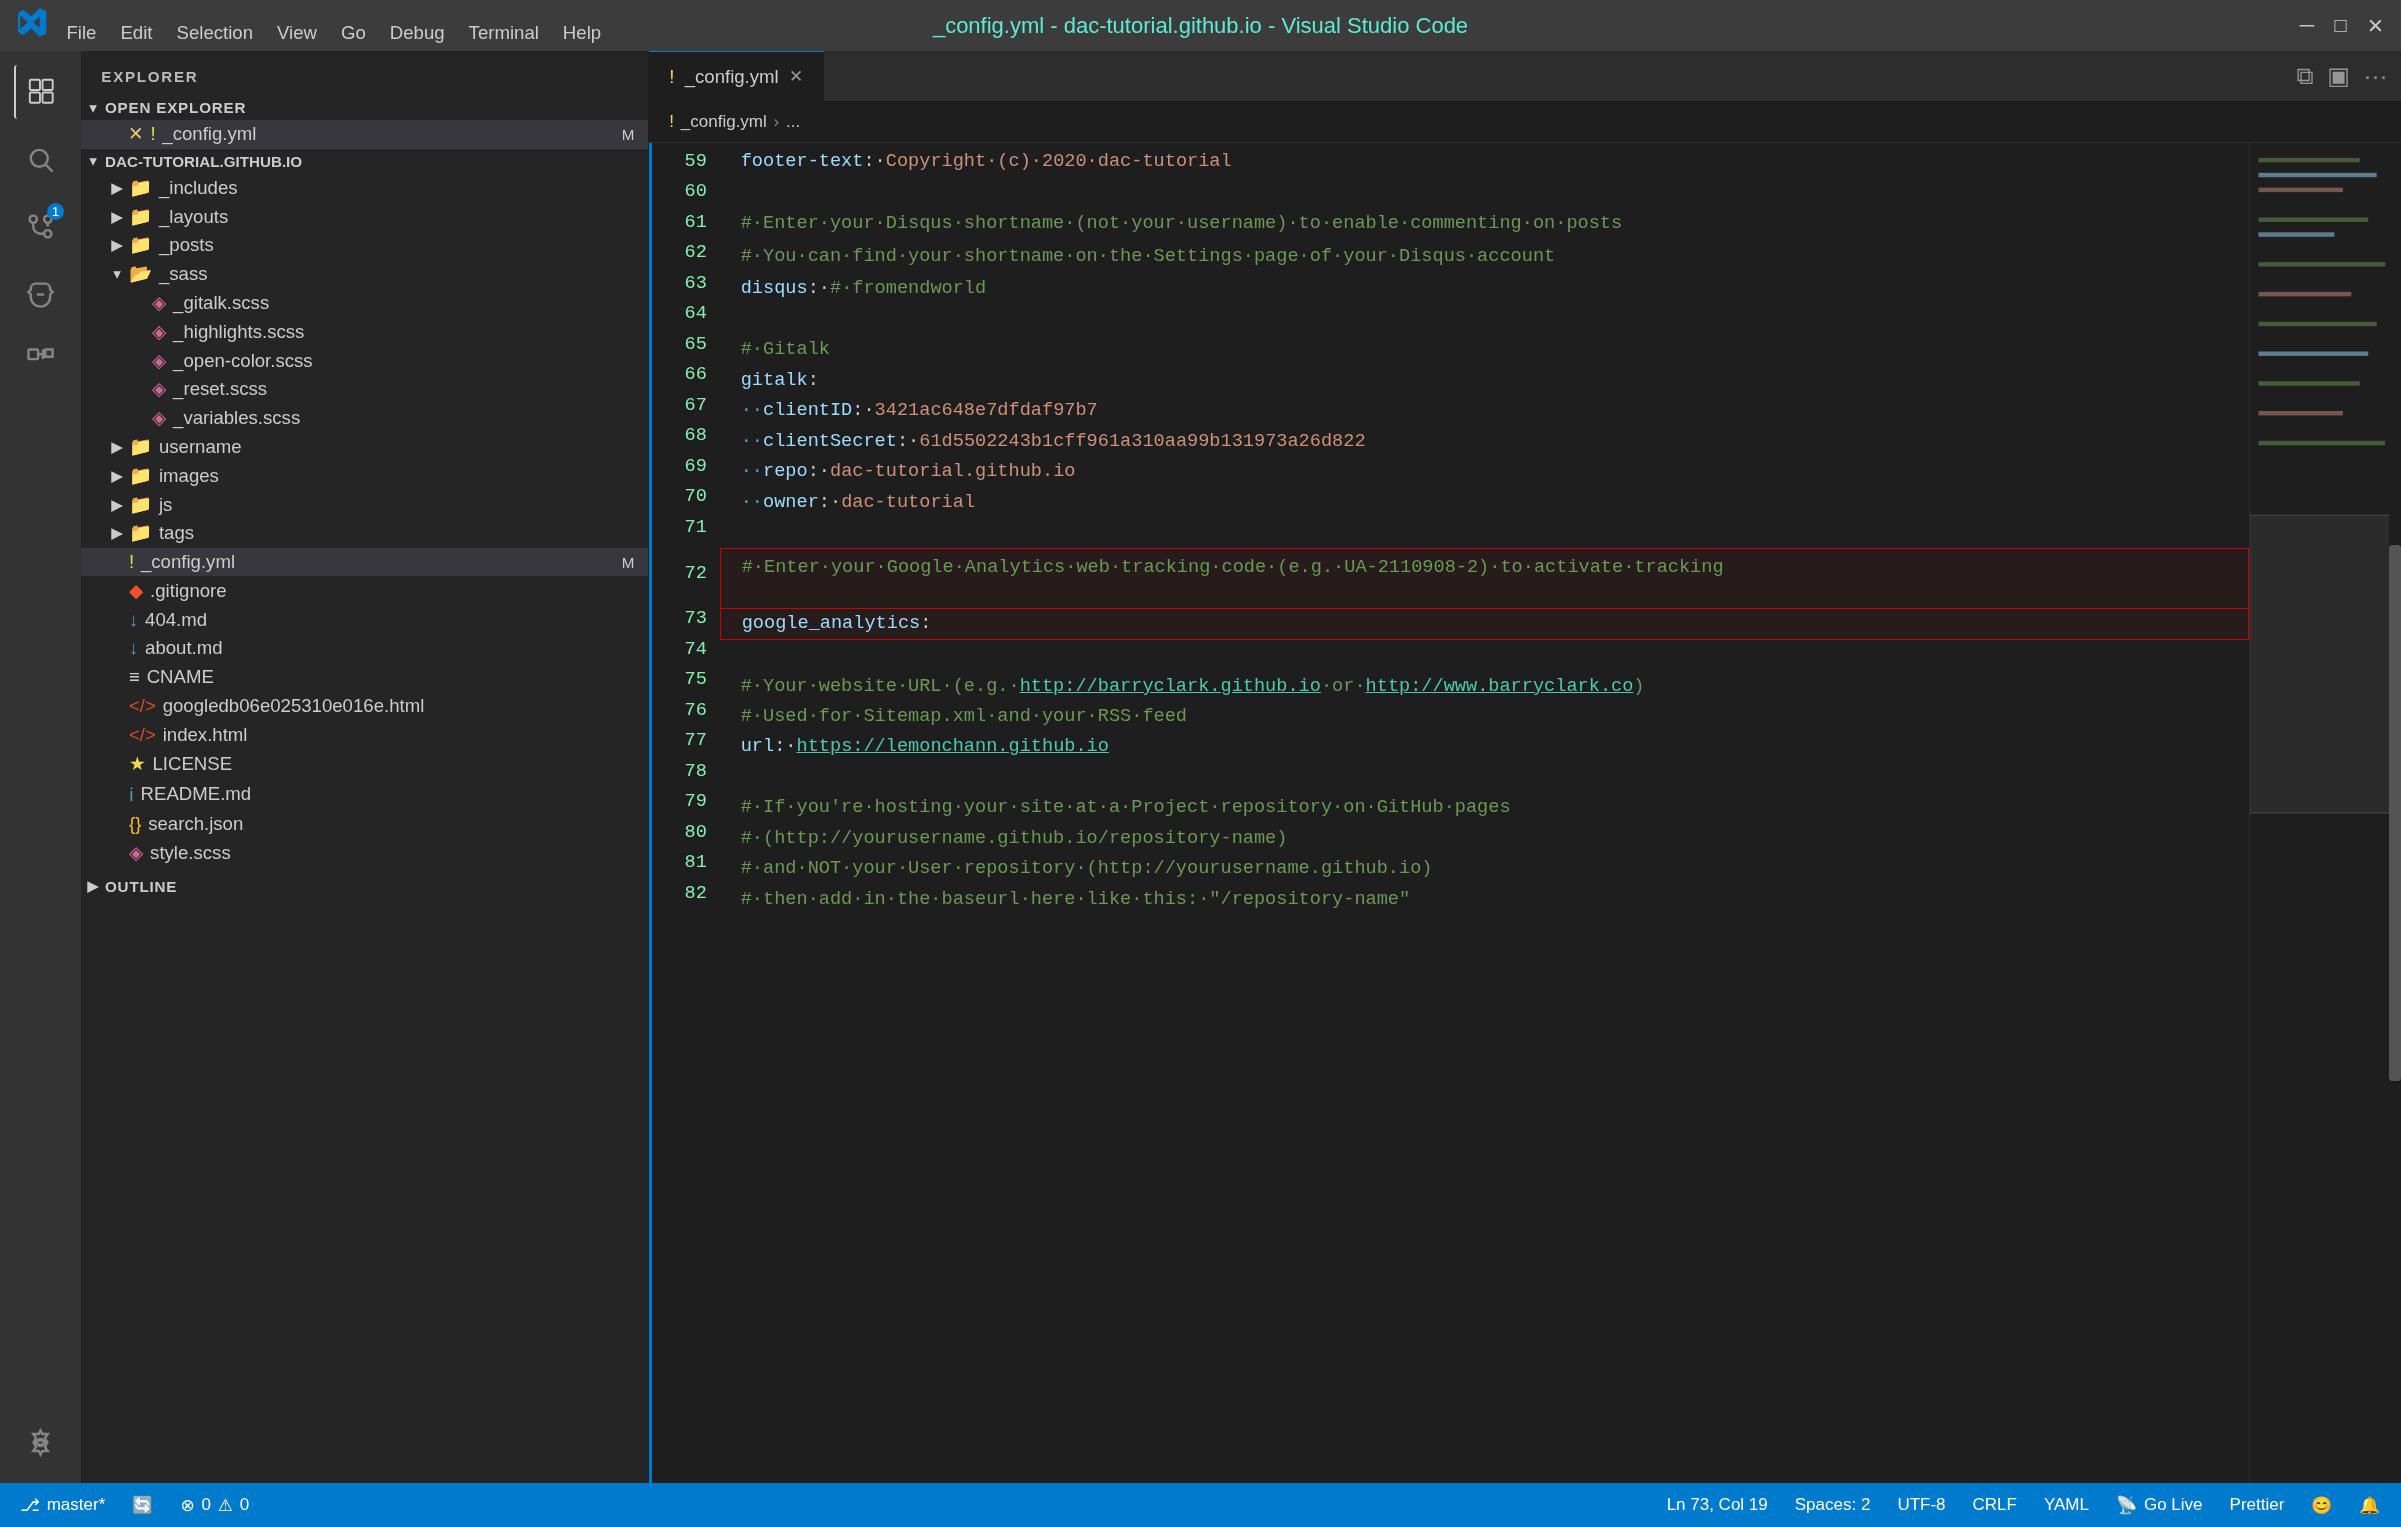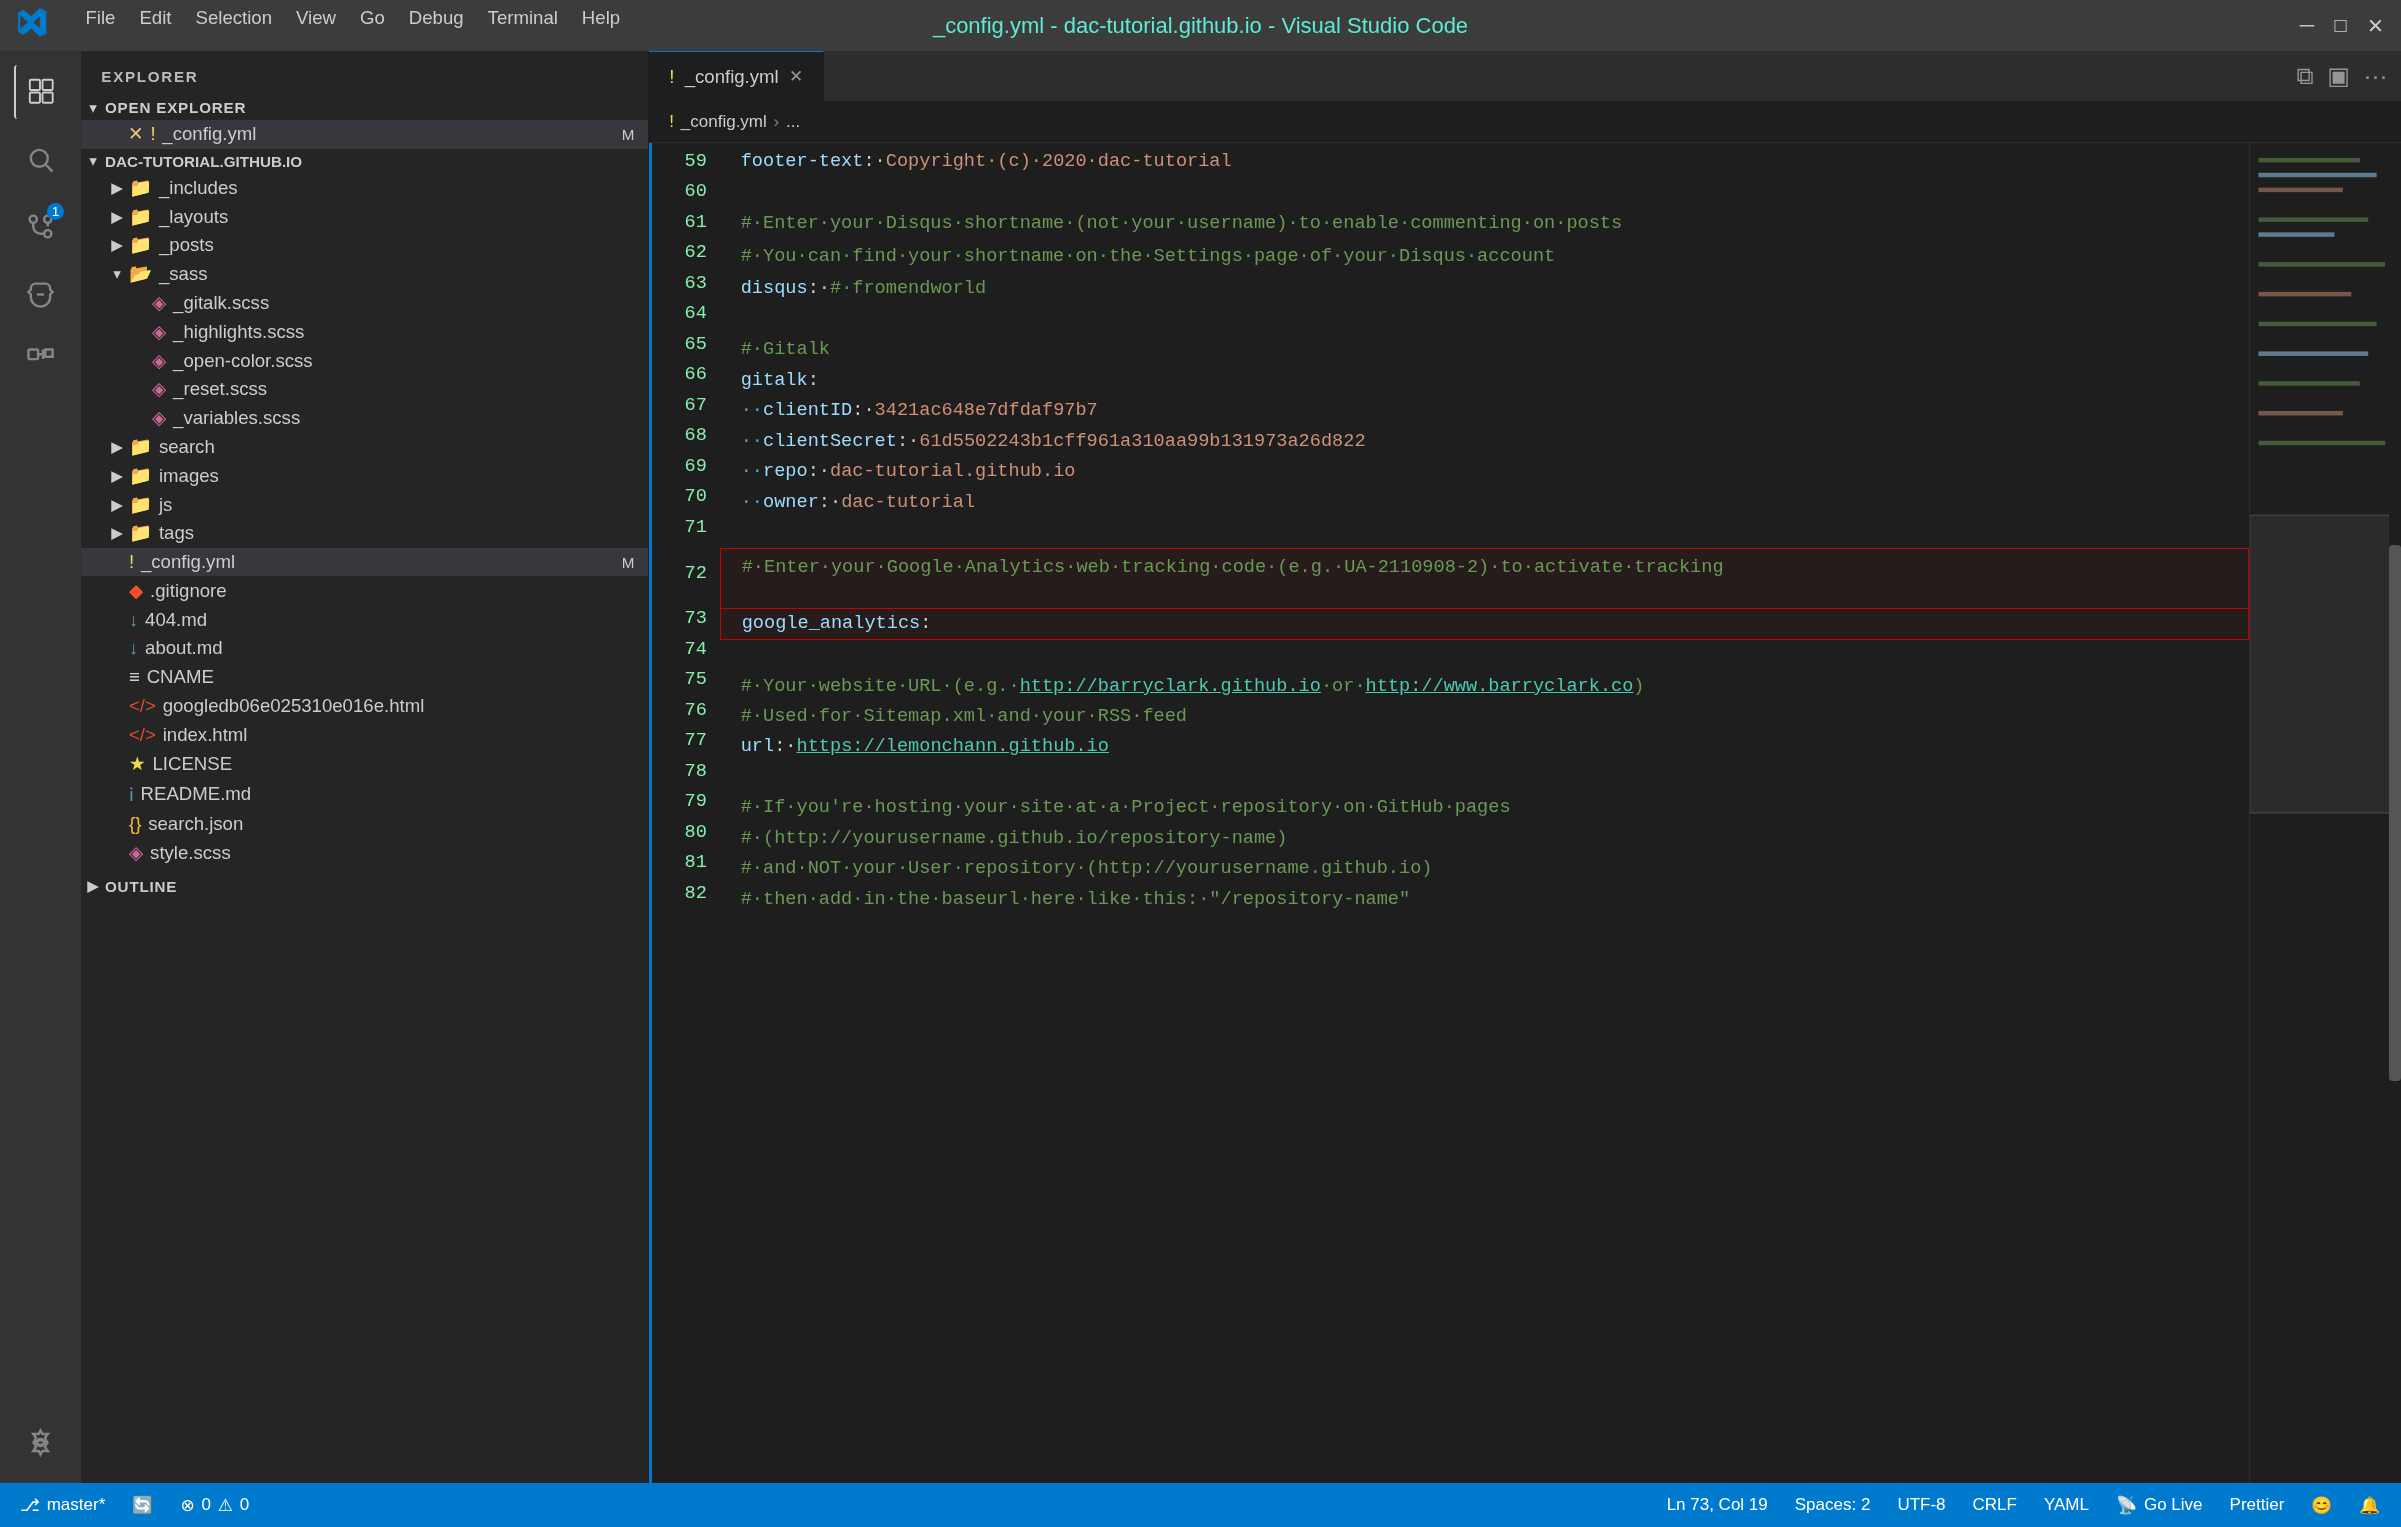"File" .titlebar-left { align-items: flex-start -> flex-end; gap: 38px -> 19px }
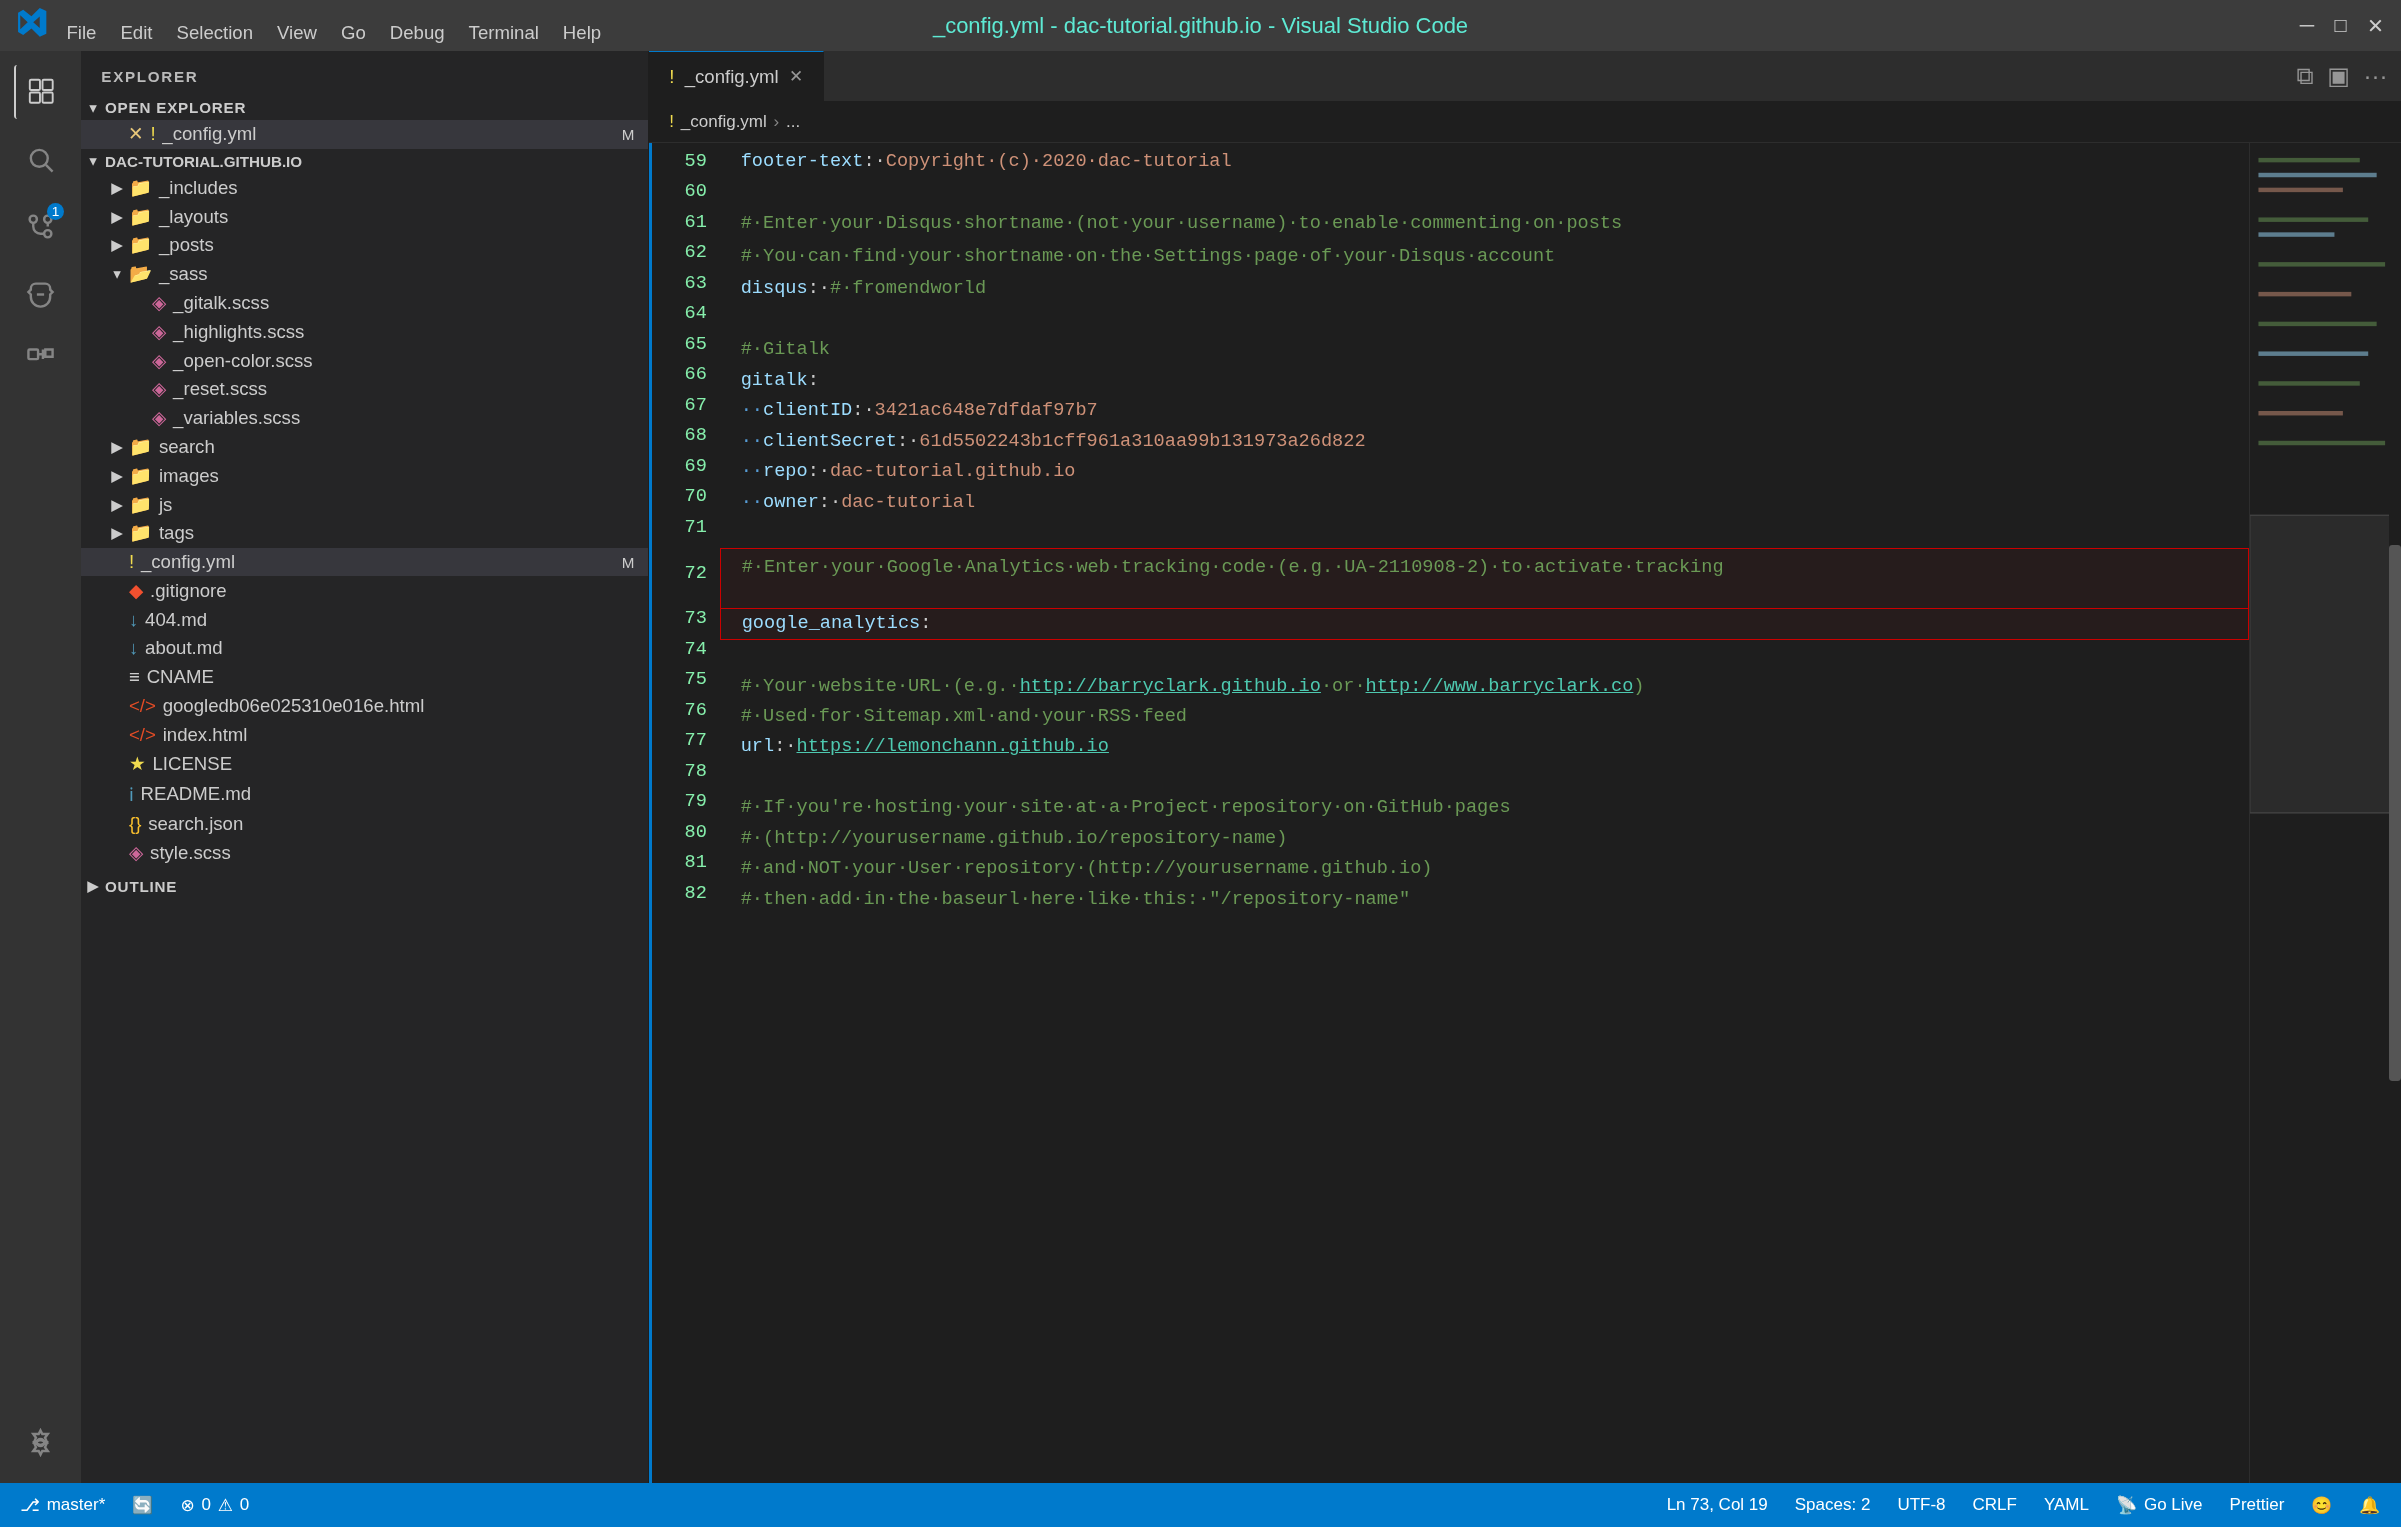"search" span.label { text: search -> username }
